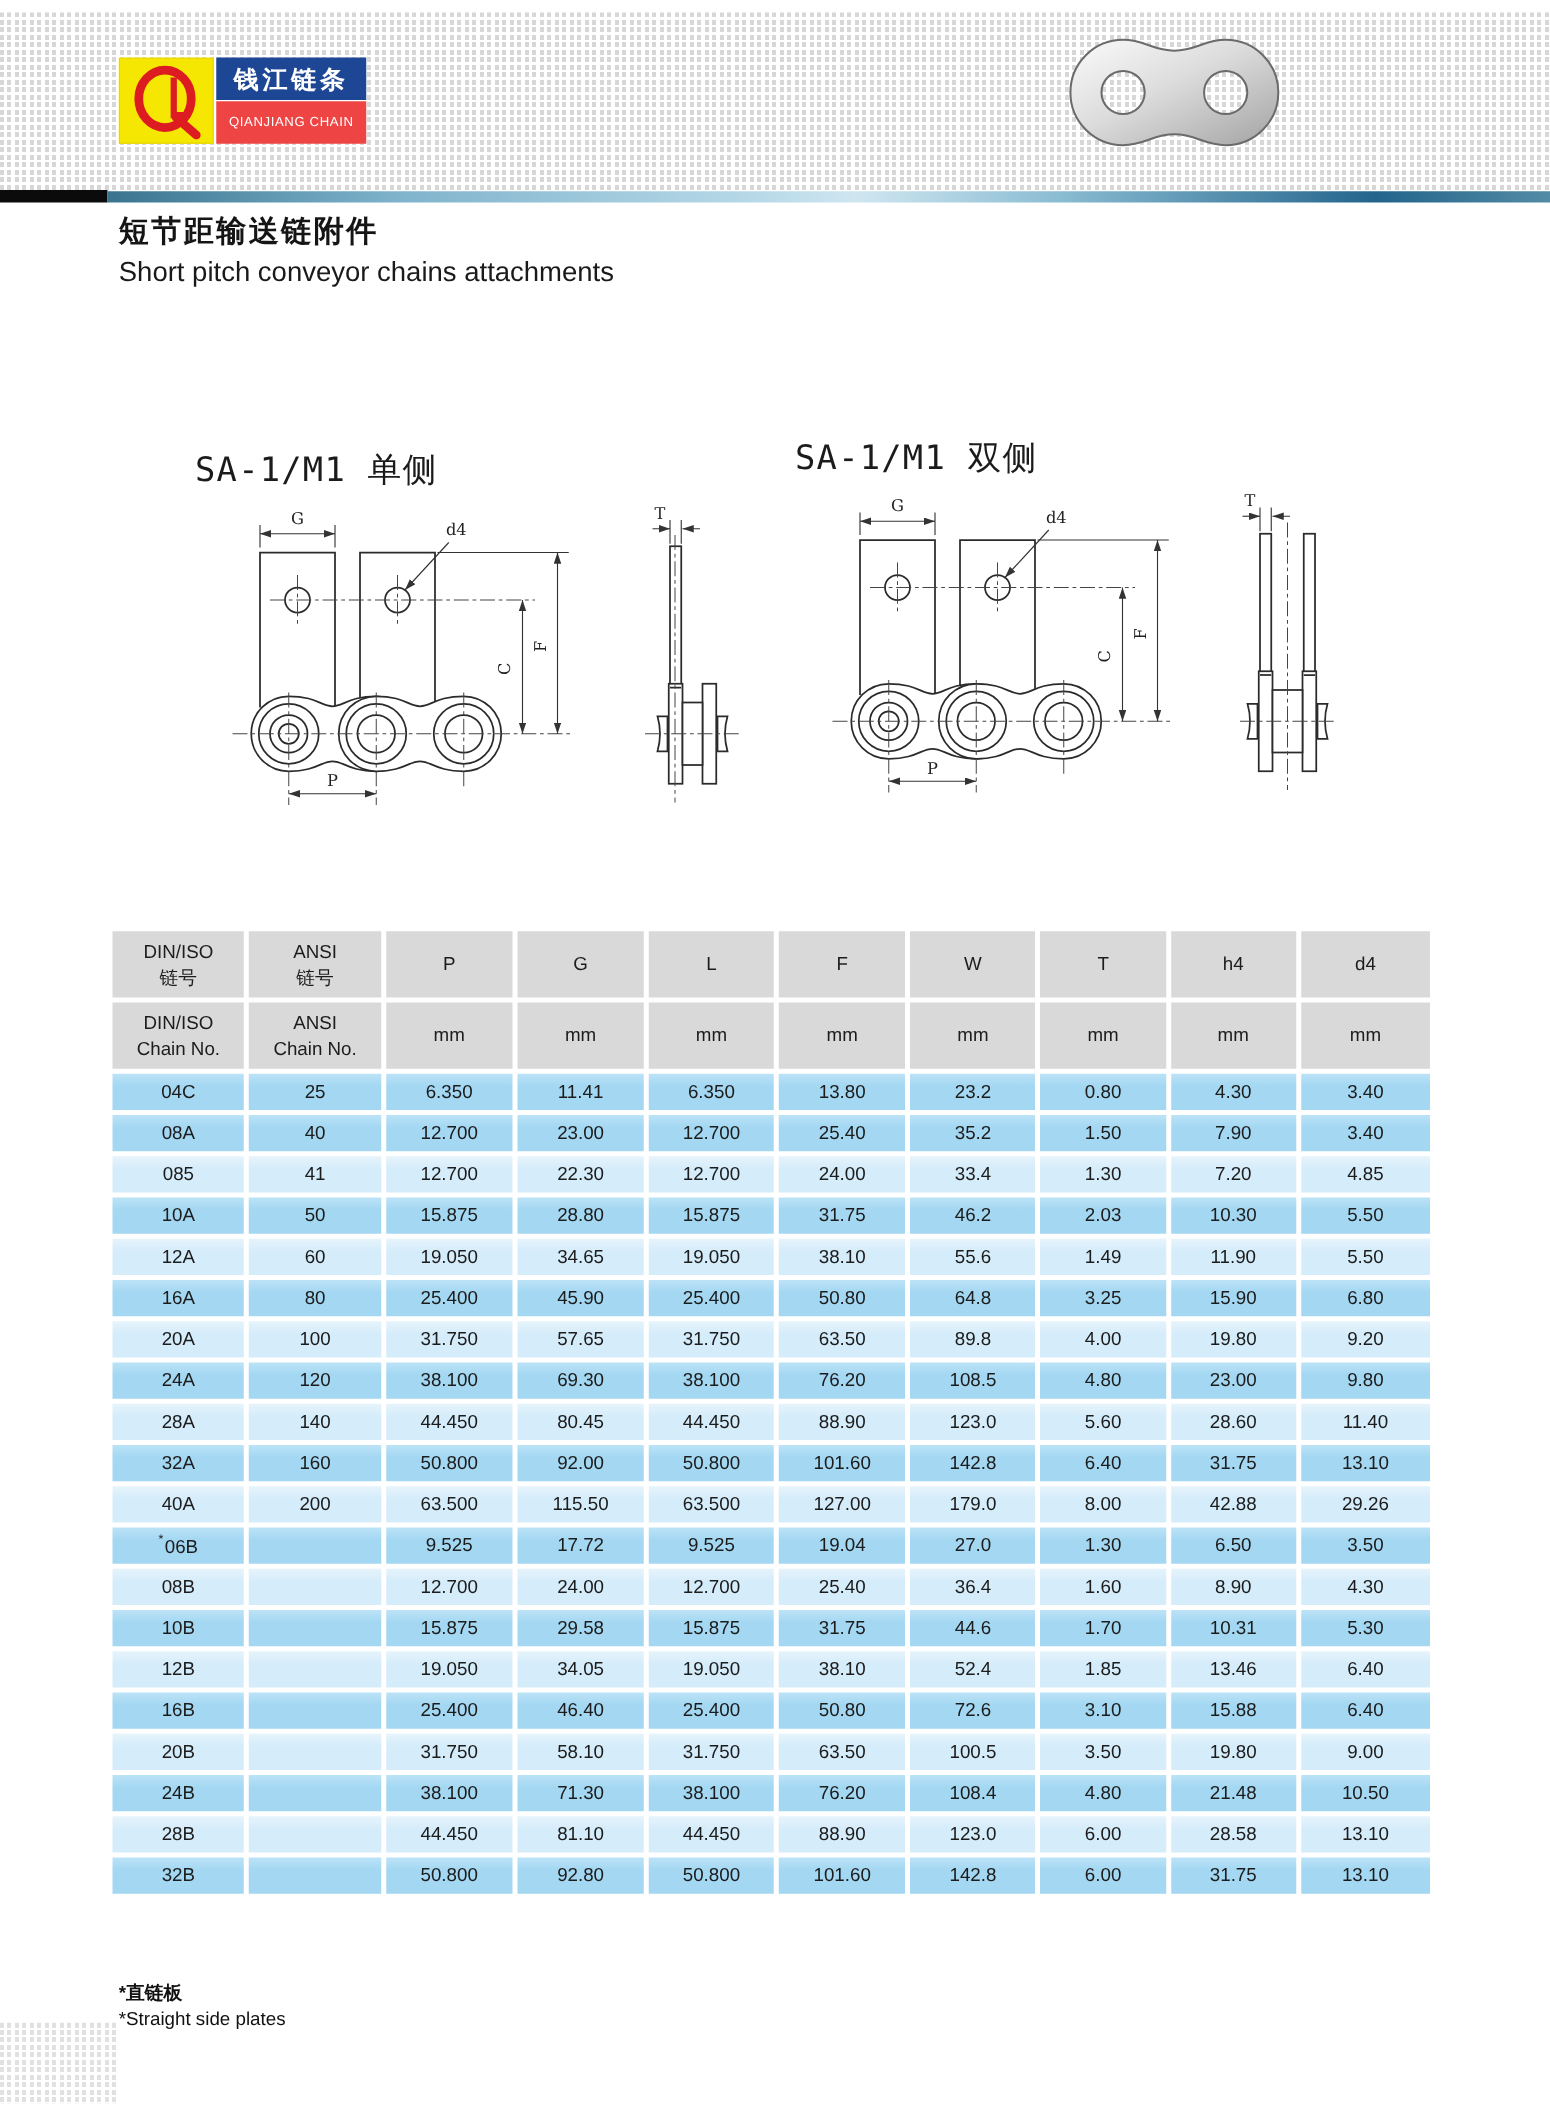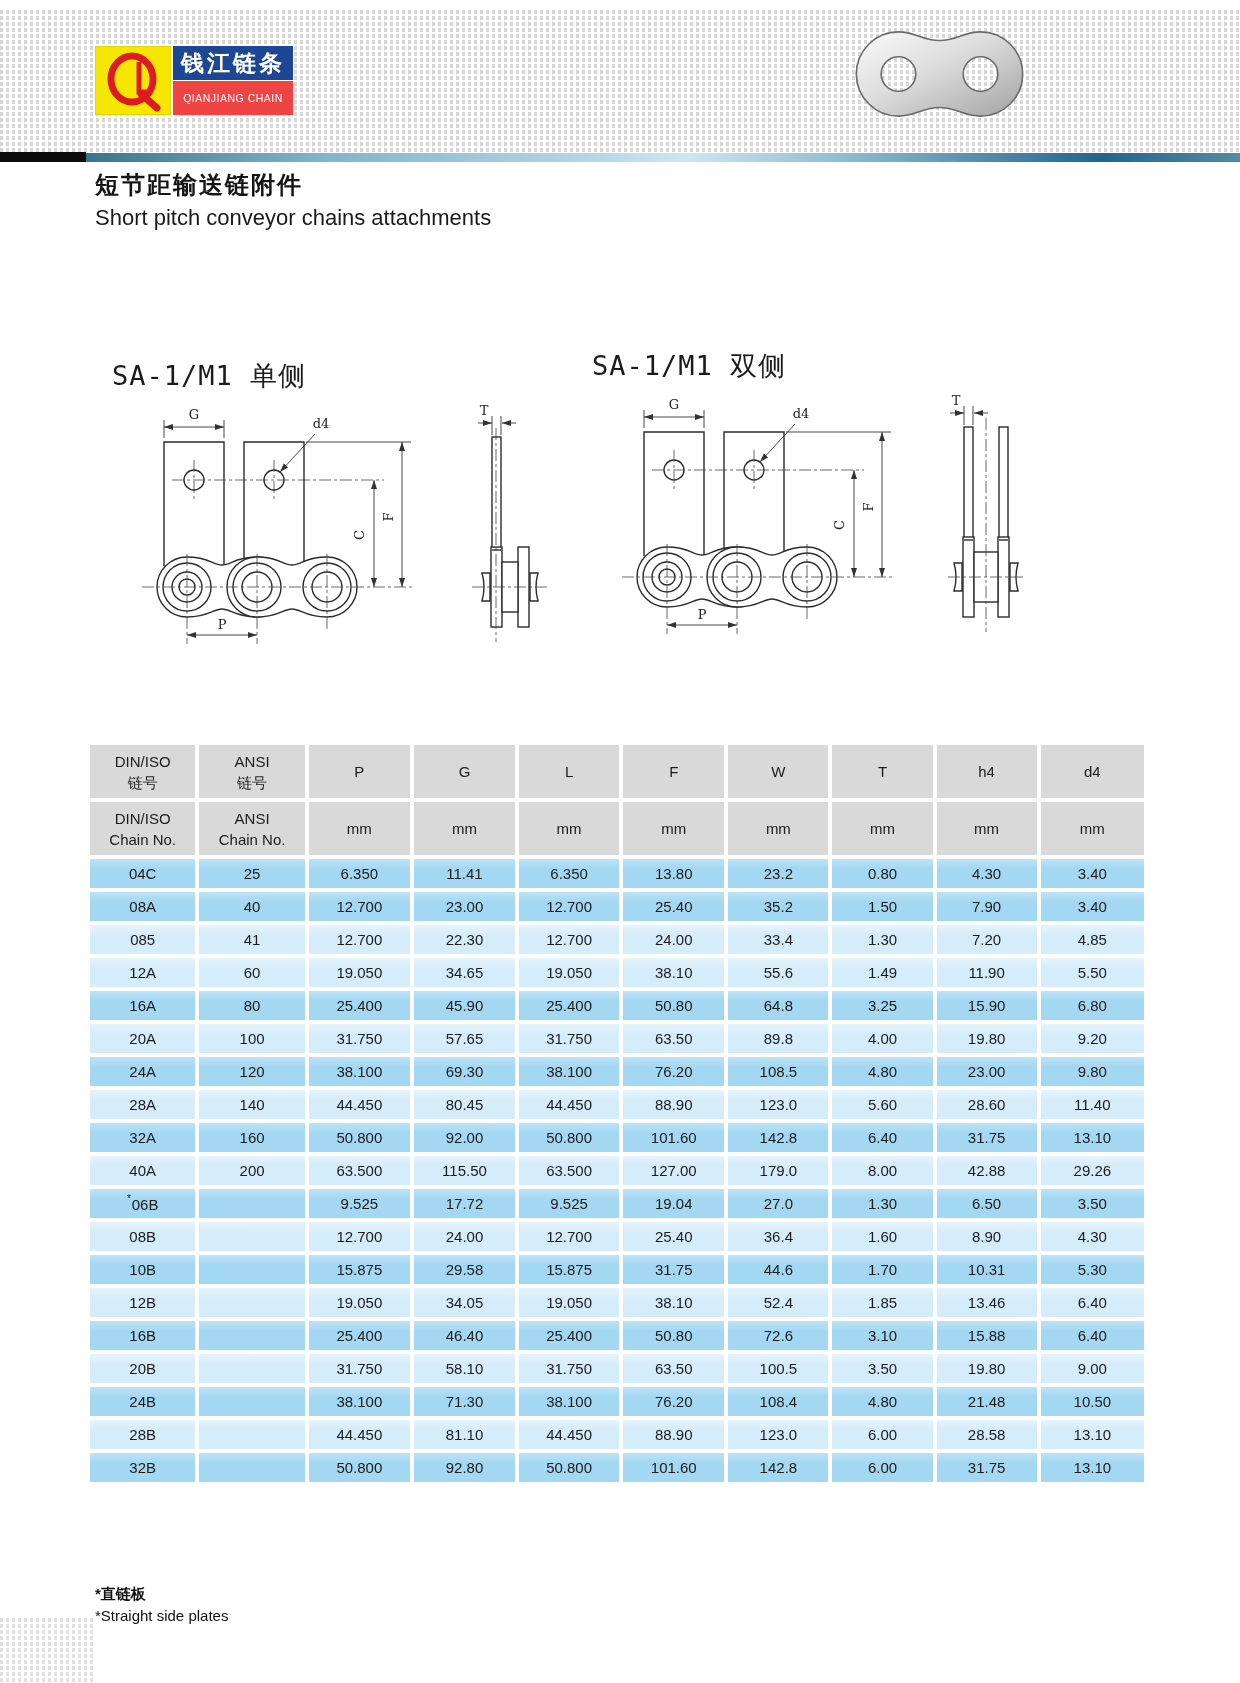"钱江链条" .logo .bluebox { font-size: 23px -> 20px }
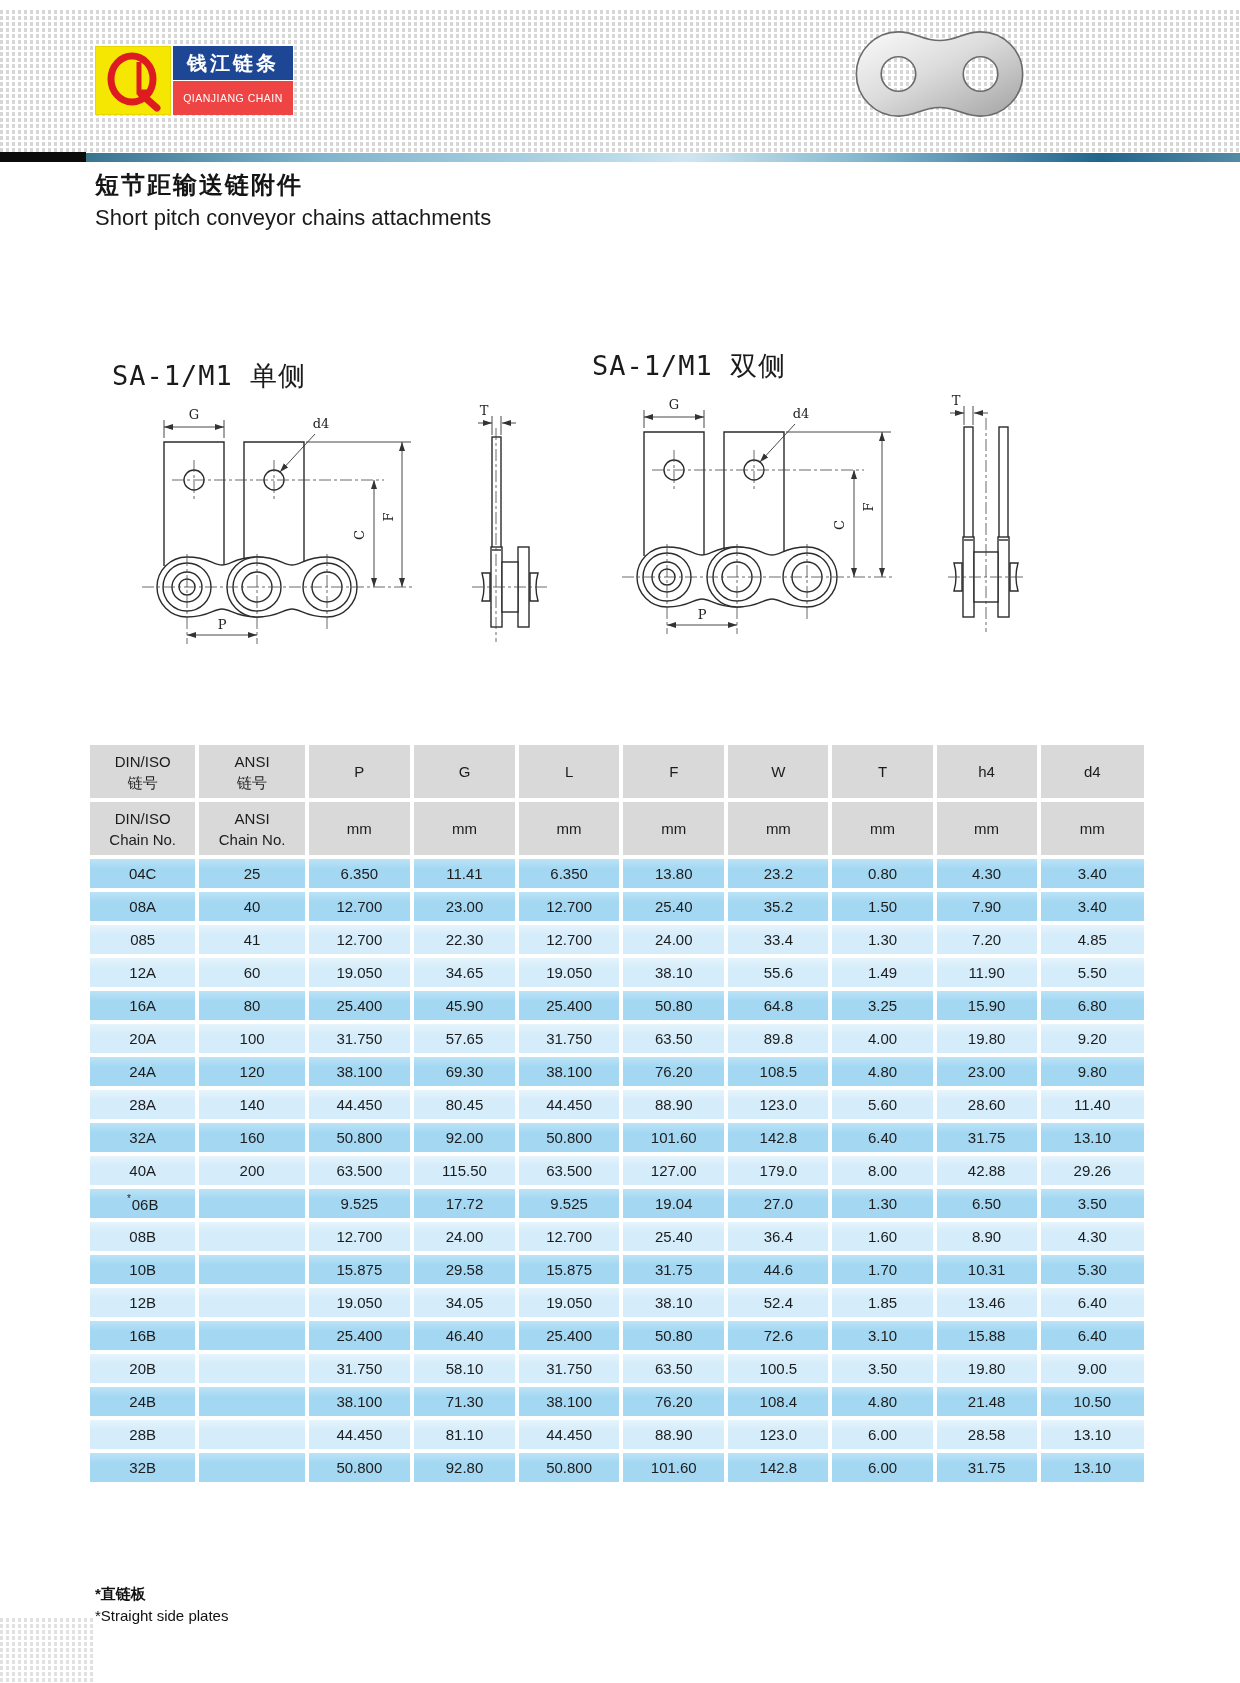"SA-1/M1 单侧" .diagram { margin-left: none -> 44px }
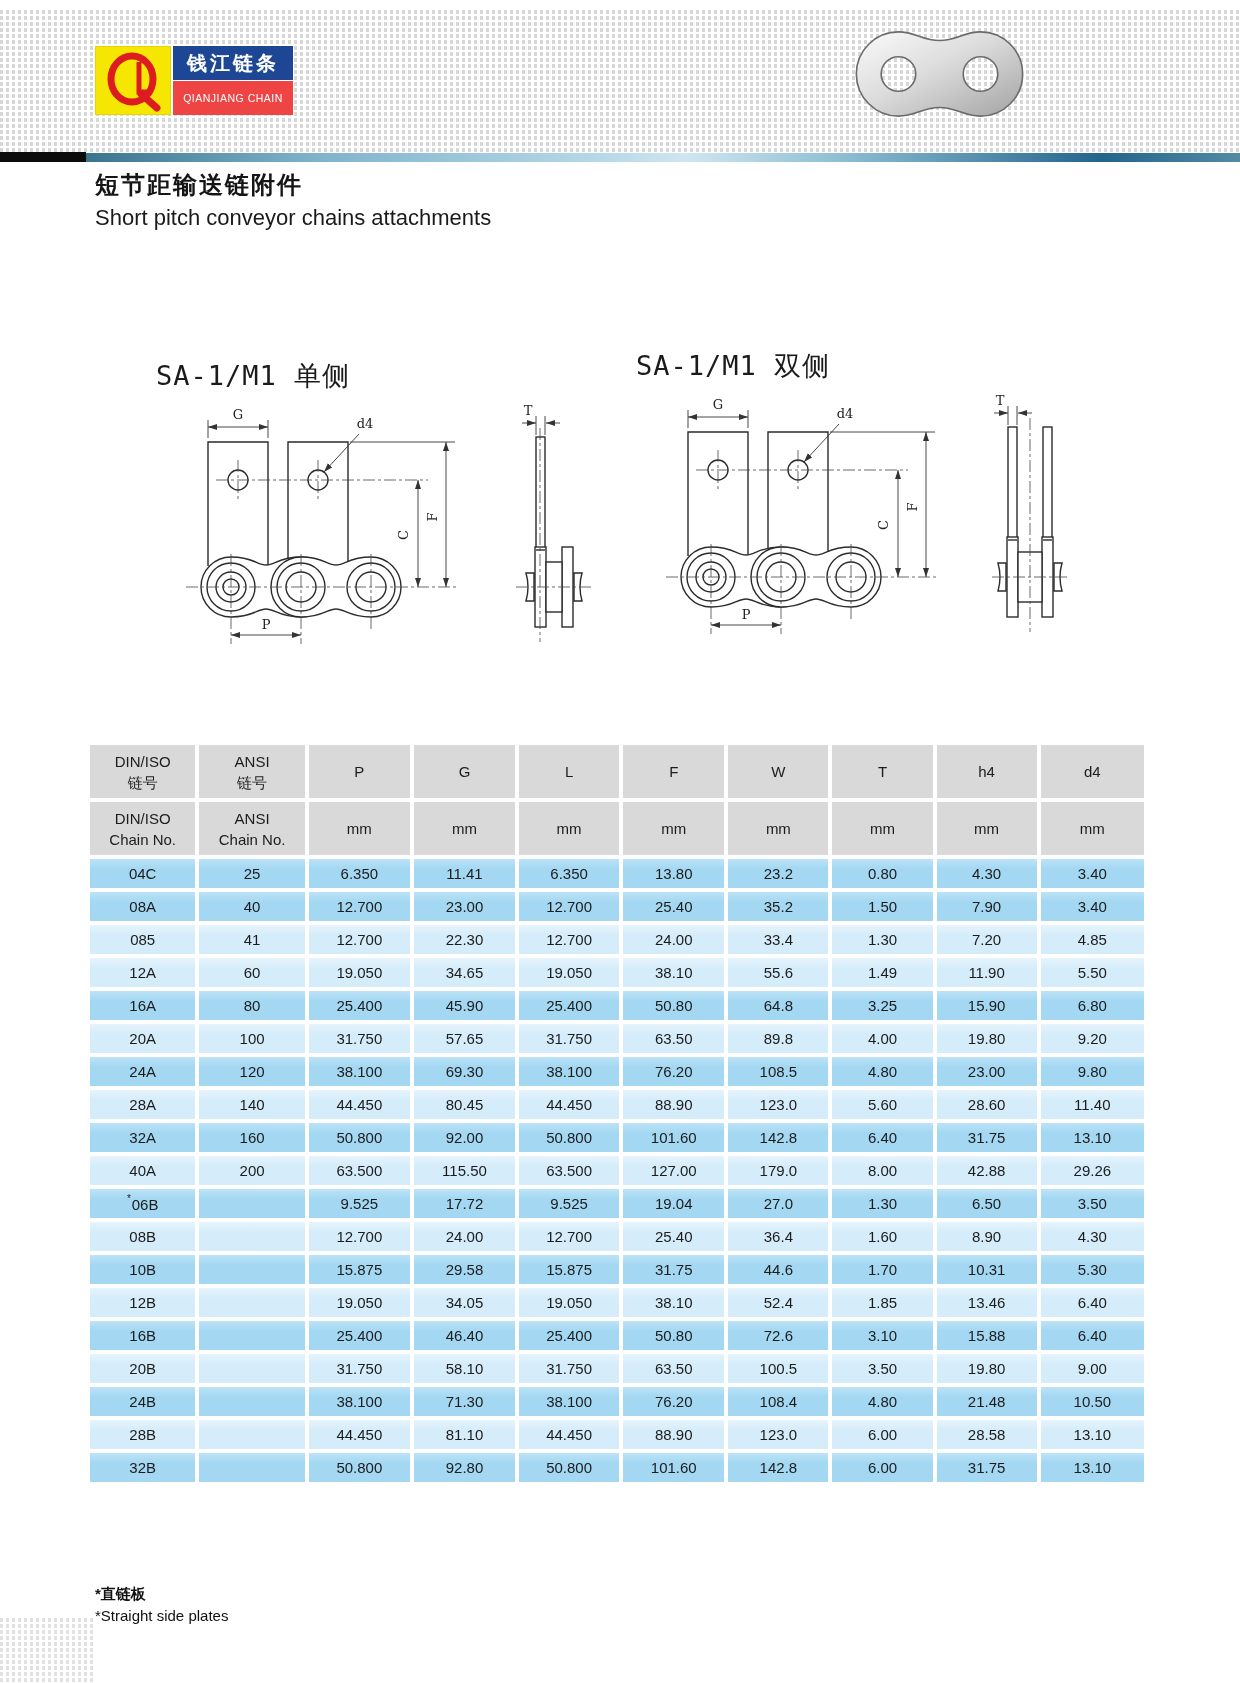"10A" tr.dark { html: none -> <tr> <td>10A</td> <td>50</td> <td>15.875</td> <td>28.80</td> <td>15.875</td> <td>31.75</td> <td>46.2</td> <td>2.03</td> <td>10.30</td> <td>5.50</td> </tr> }
